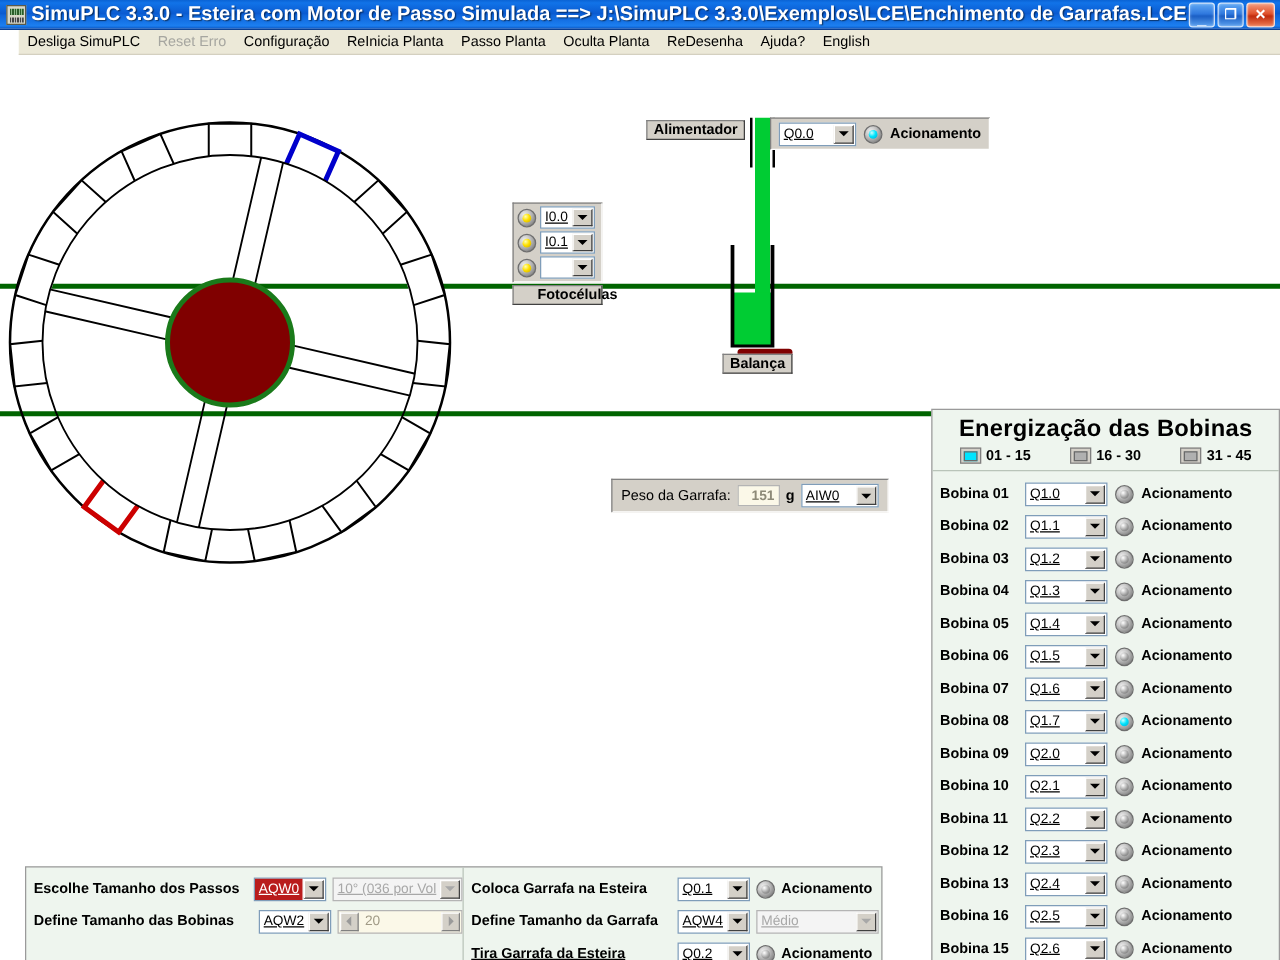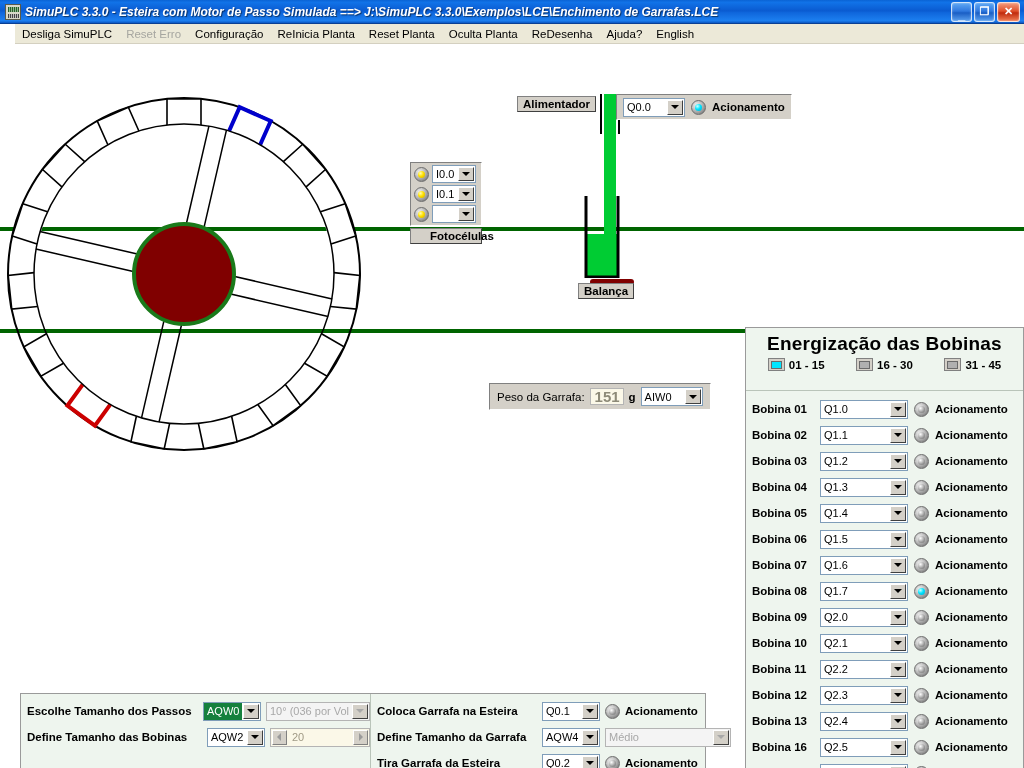"SimuPLC 3.3.0 - Esteira com" #title-text { font-size: 12px -> 16px; font-style: italic -> none }
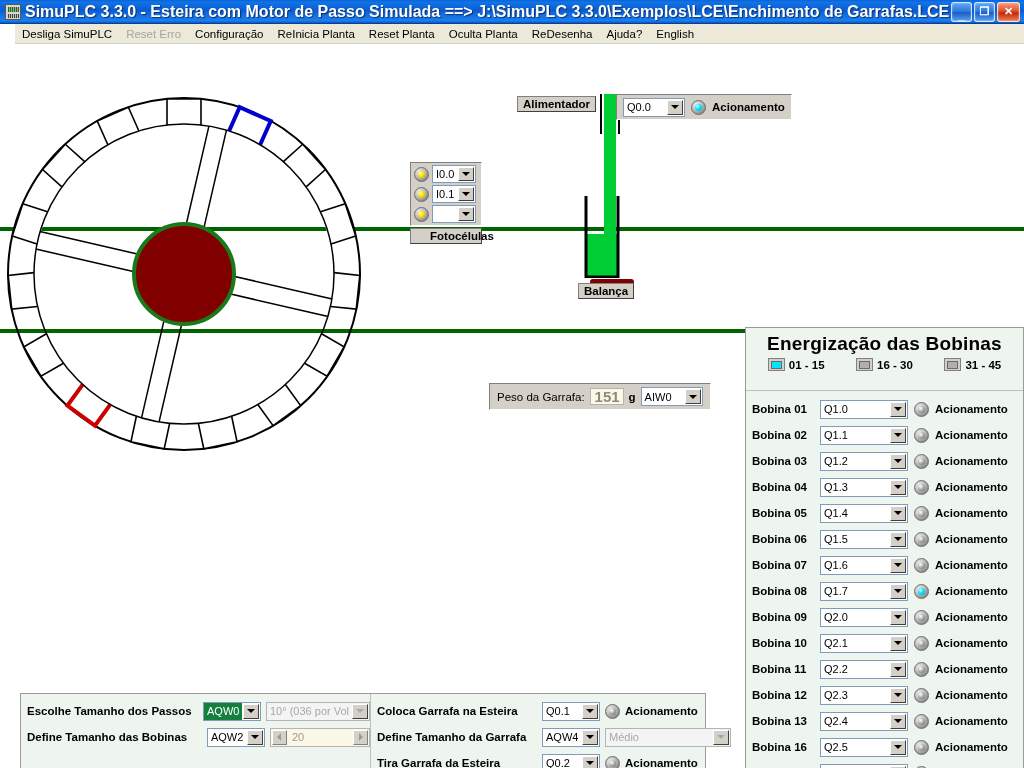"Reset Planta" div.mi { text: Reset -> Passo }
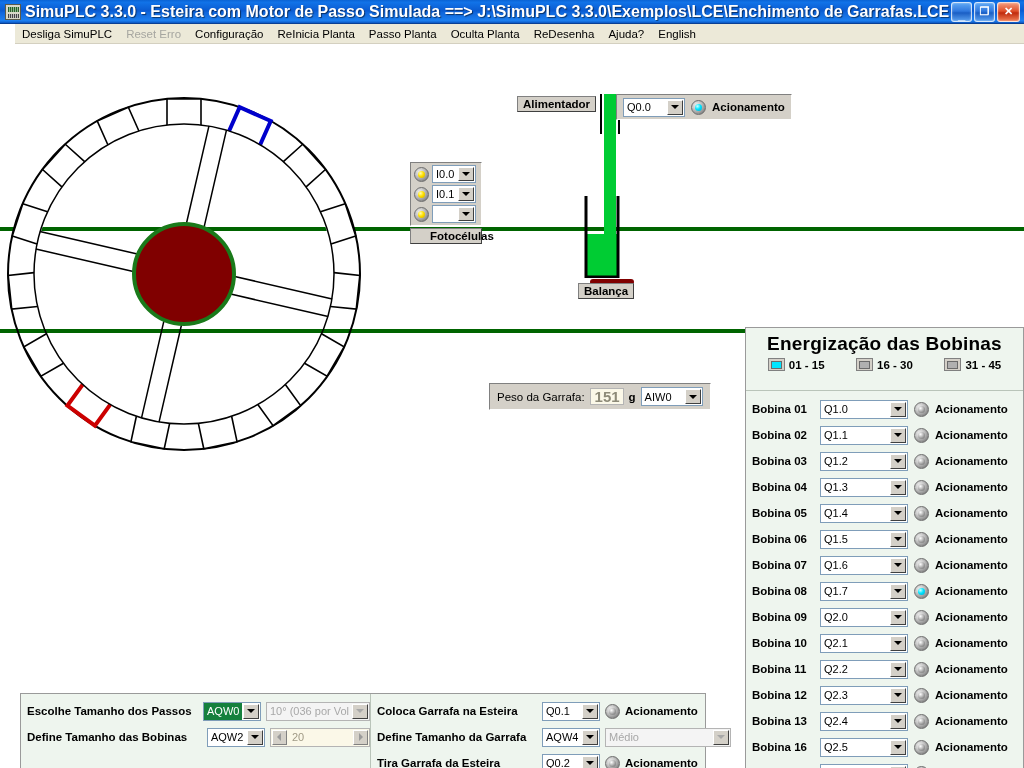"Q0.0" .combo .val { text-decoration: none -> underline }
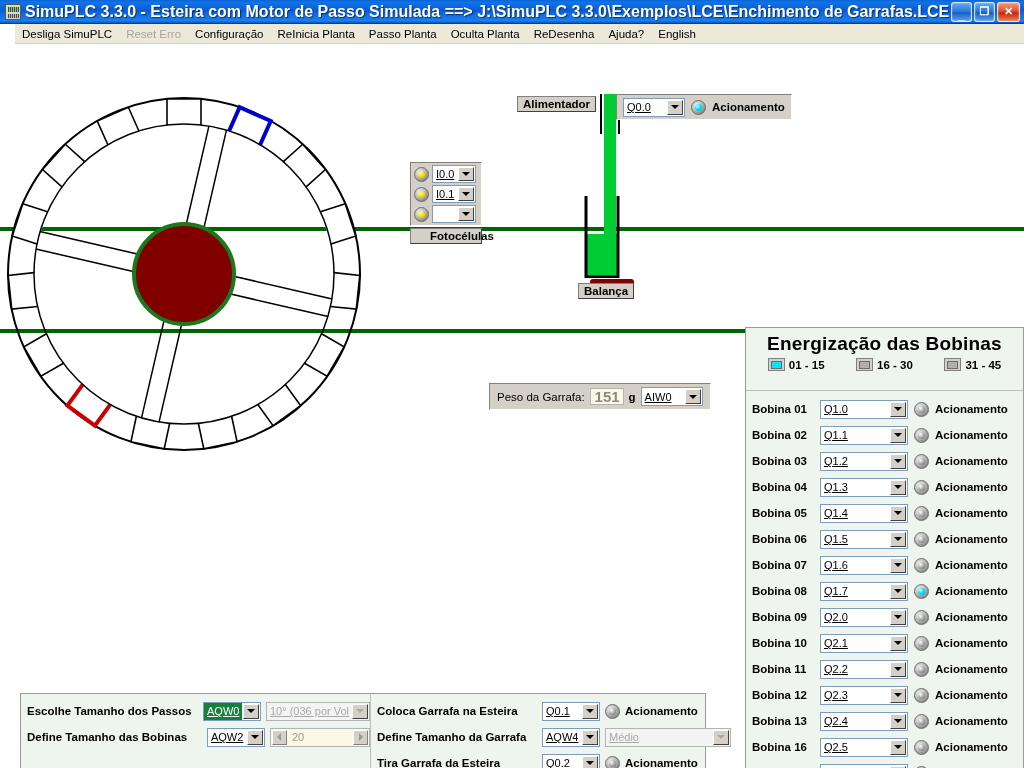"01 - 15" #bobinas-tabs { padding: 3px 6px 19px 6px -> 3px 6px 5px 6px }
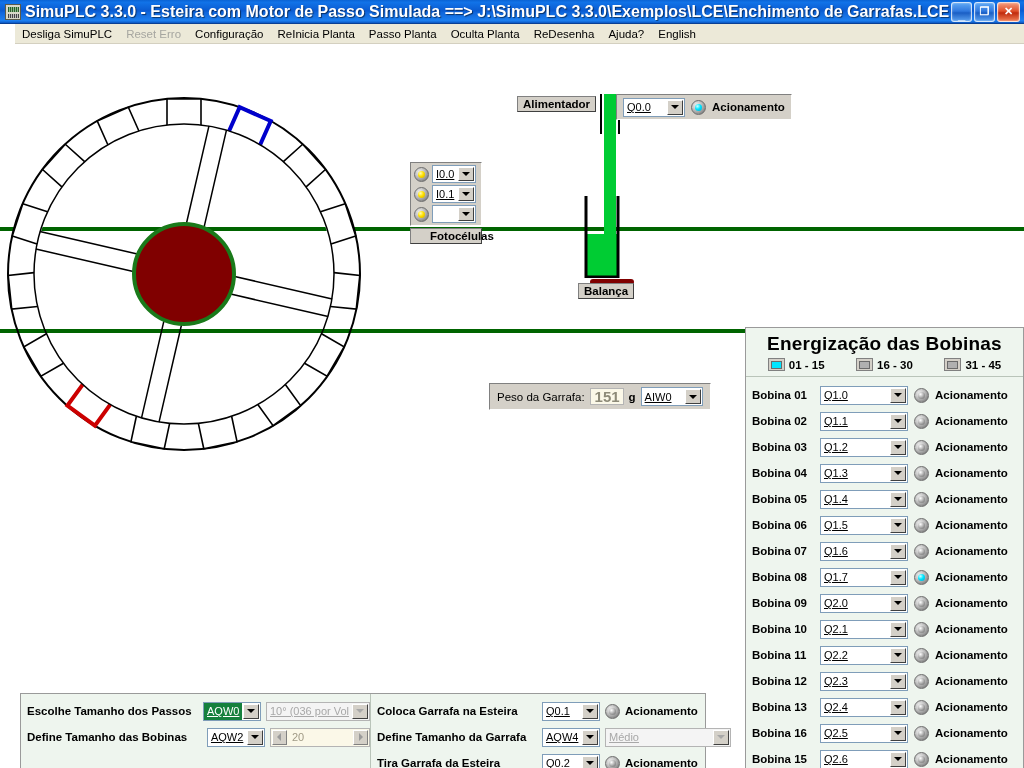"151" .txtfield { font-size: 15px -> 11px }
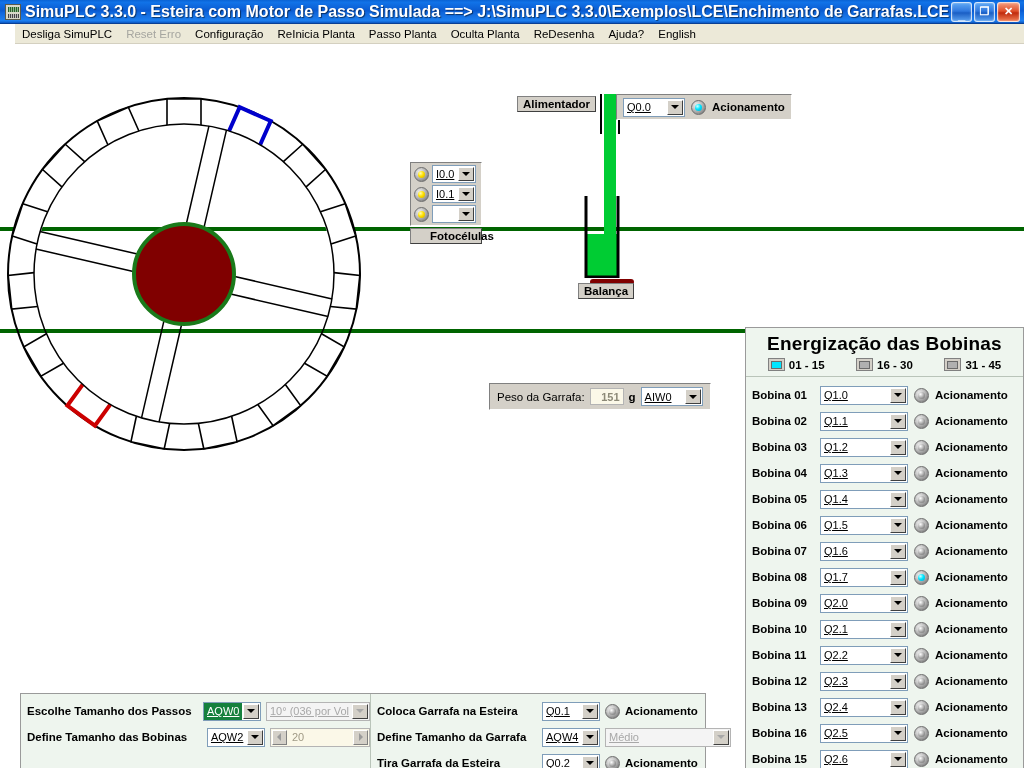"Q1.0" .bob-combo { width: 88px -> 66px }
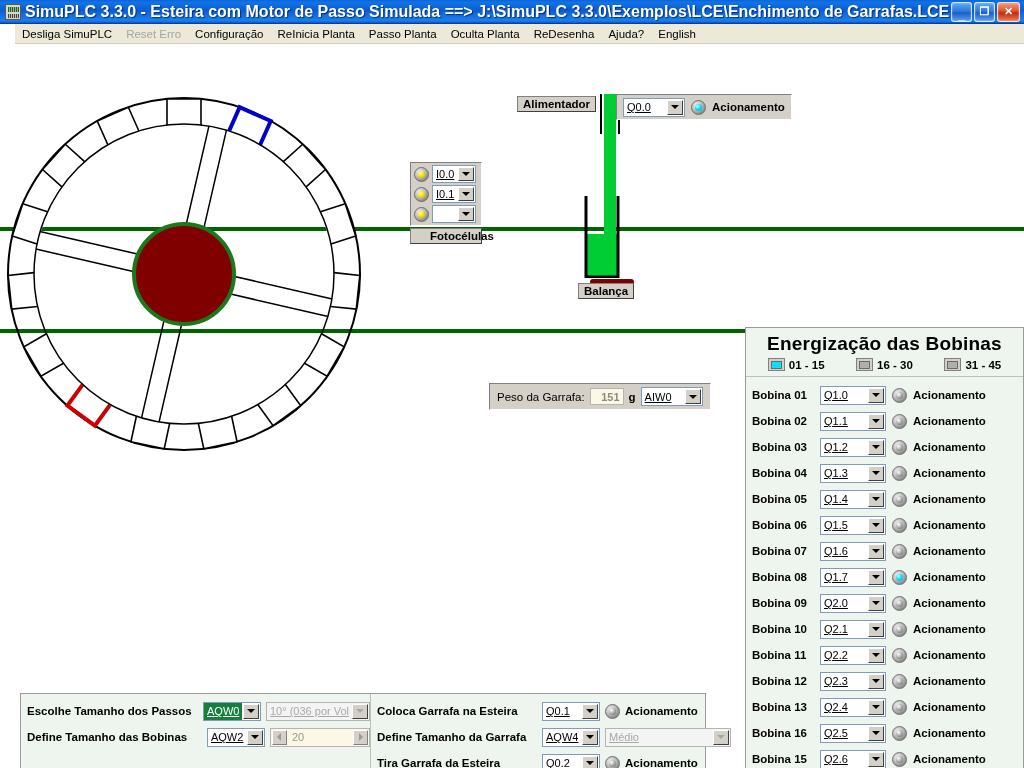"AQW0" .combo.sel .val { background: #15803d -> #b91c1c }
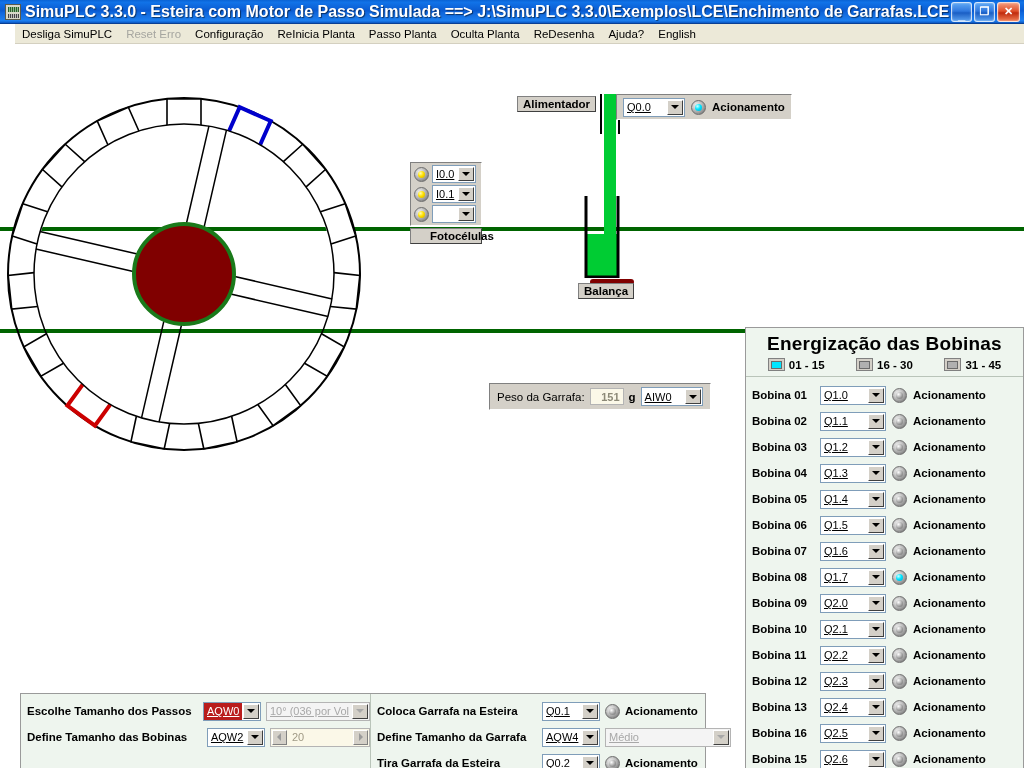"Médio" span.combo { width: 126px -> 98px }
